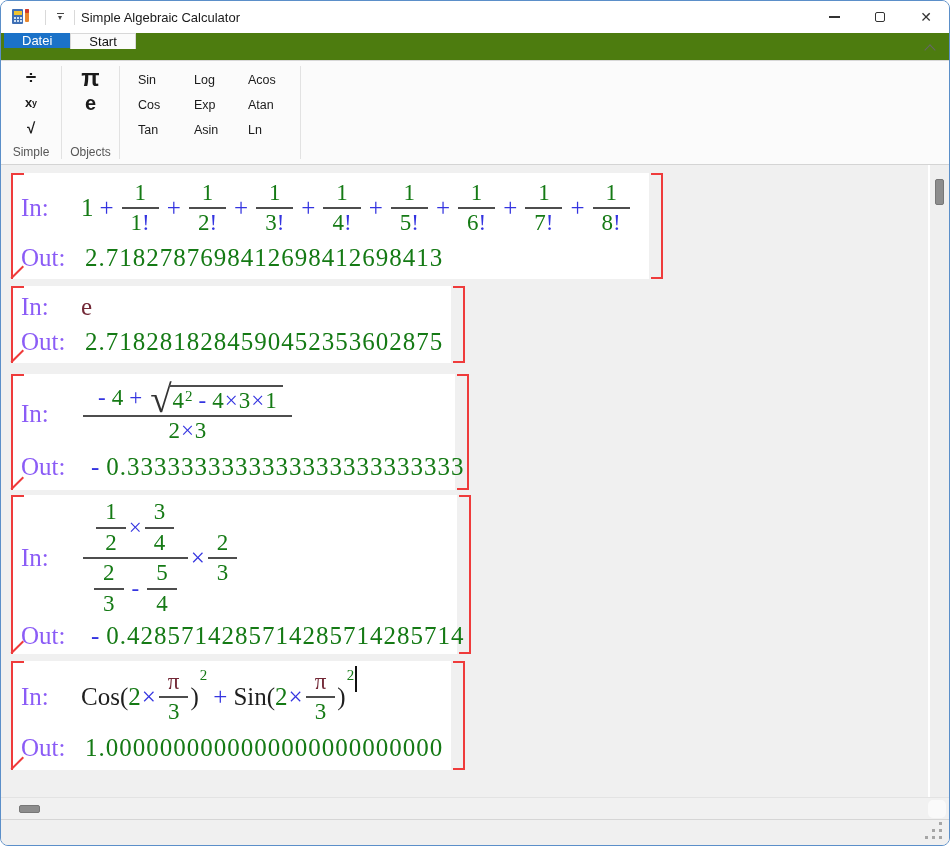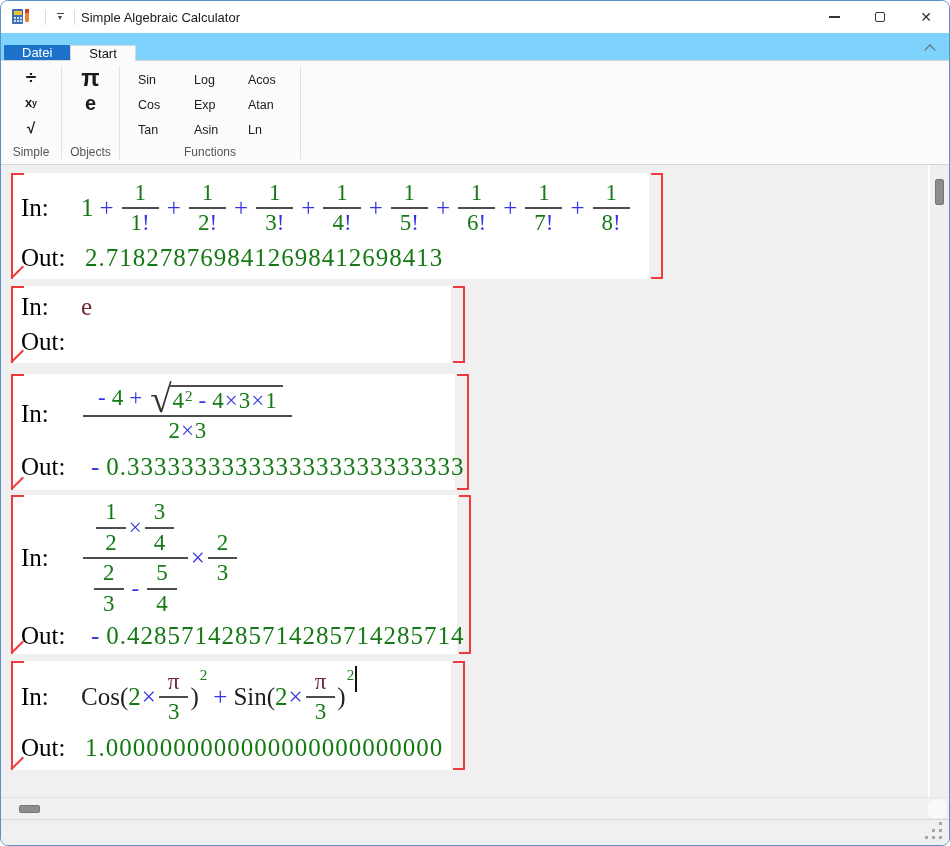"Datei" .tabrow { align-items: flex-end -> flex-start; background: #7dd3fc -> #4d7c0f }
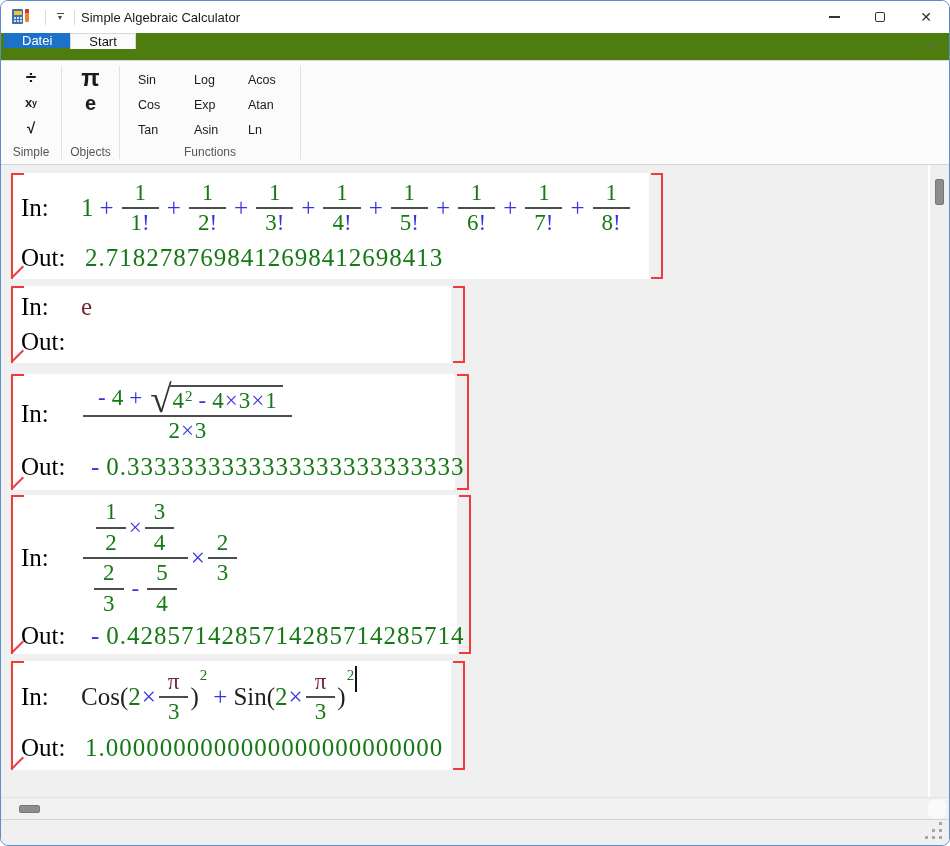"Functions" div.rgroup-label { html: <div>Functions</div> -> none }
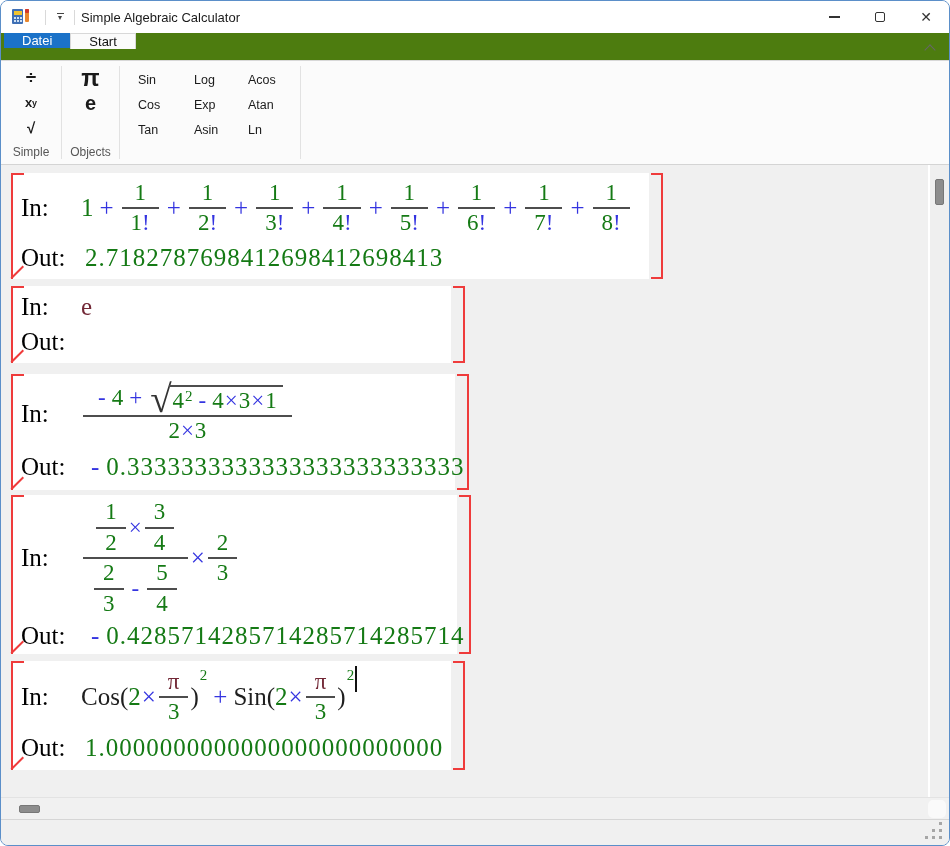"In:" .io-label { color: #000000 -> #8b5cf6 }
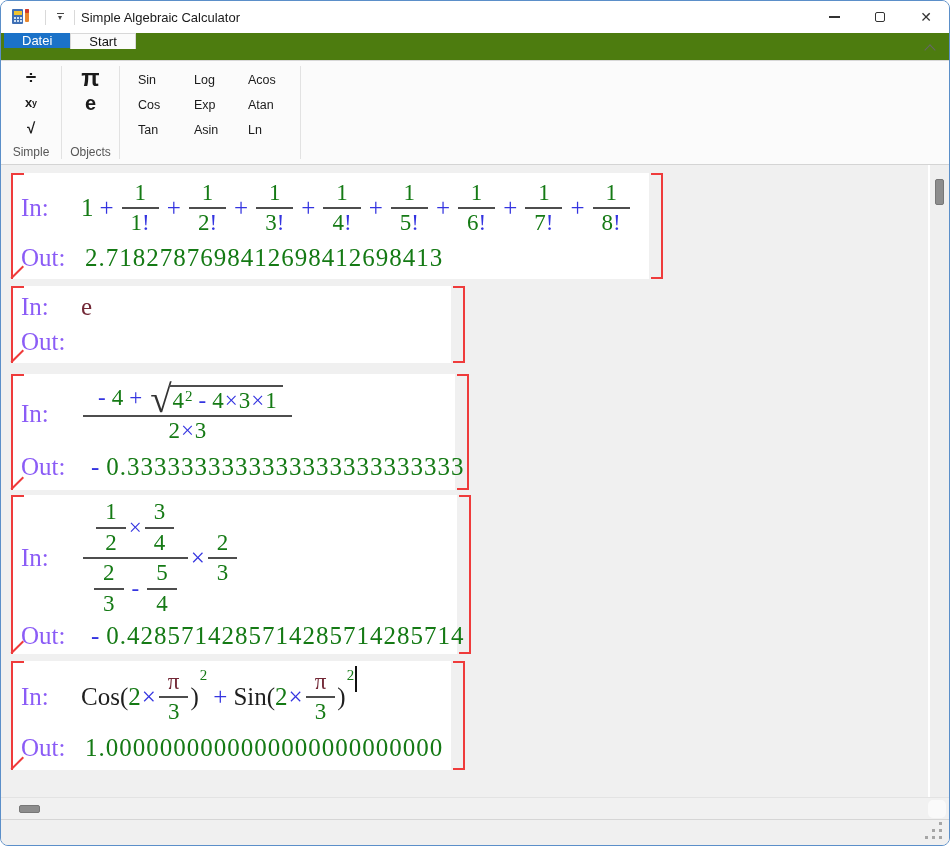"2.7182818284590452353602875" span.math { html: none -> <span> <span>2.7182818284590452353602875</span> </span> }
